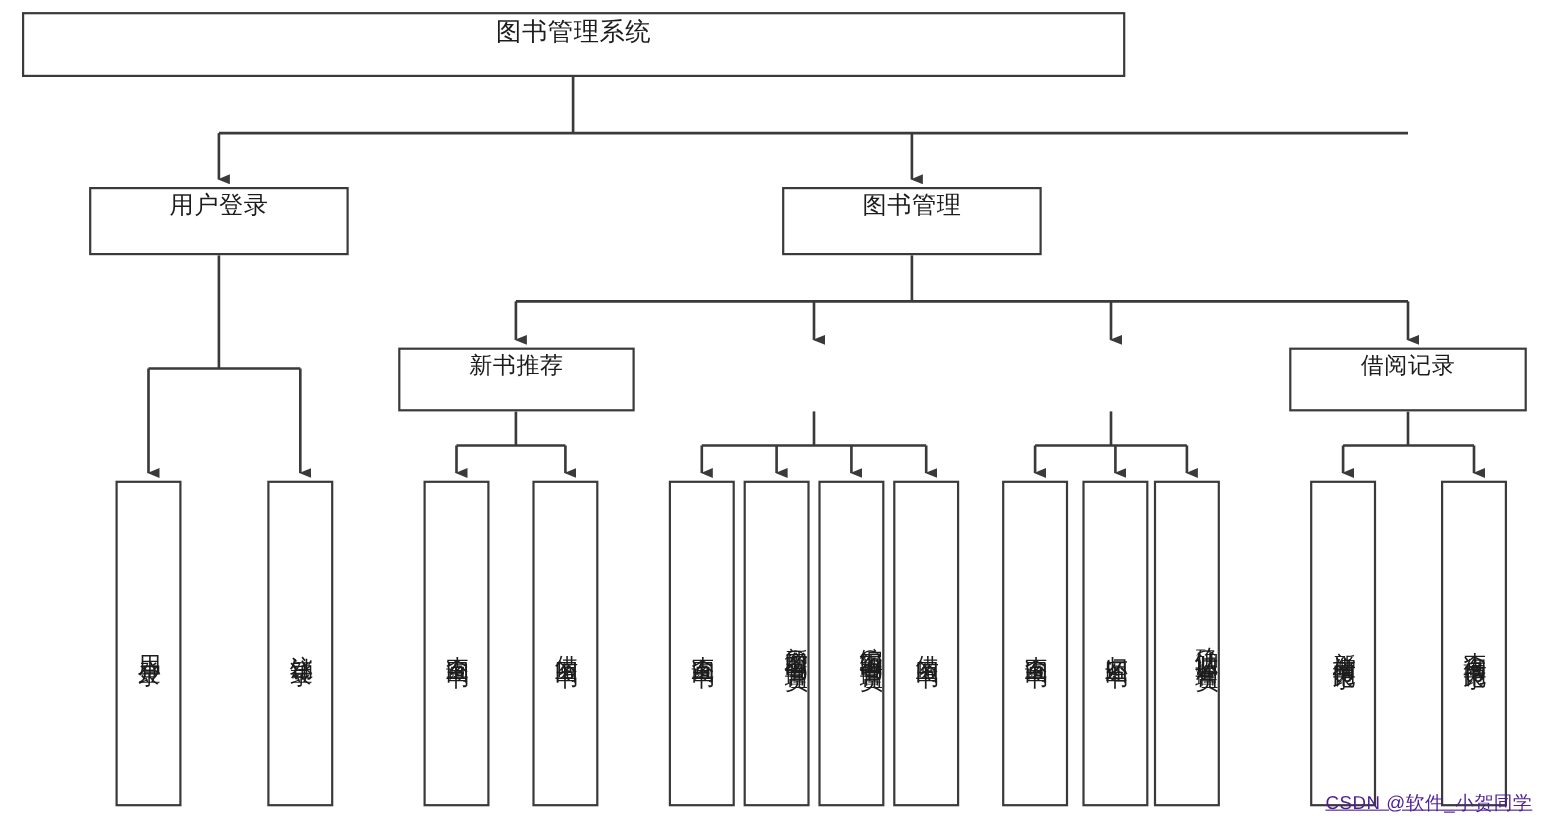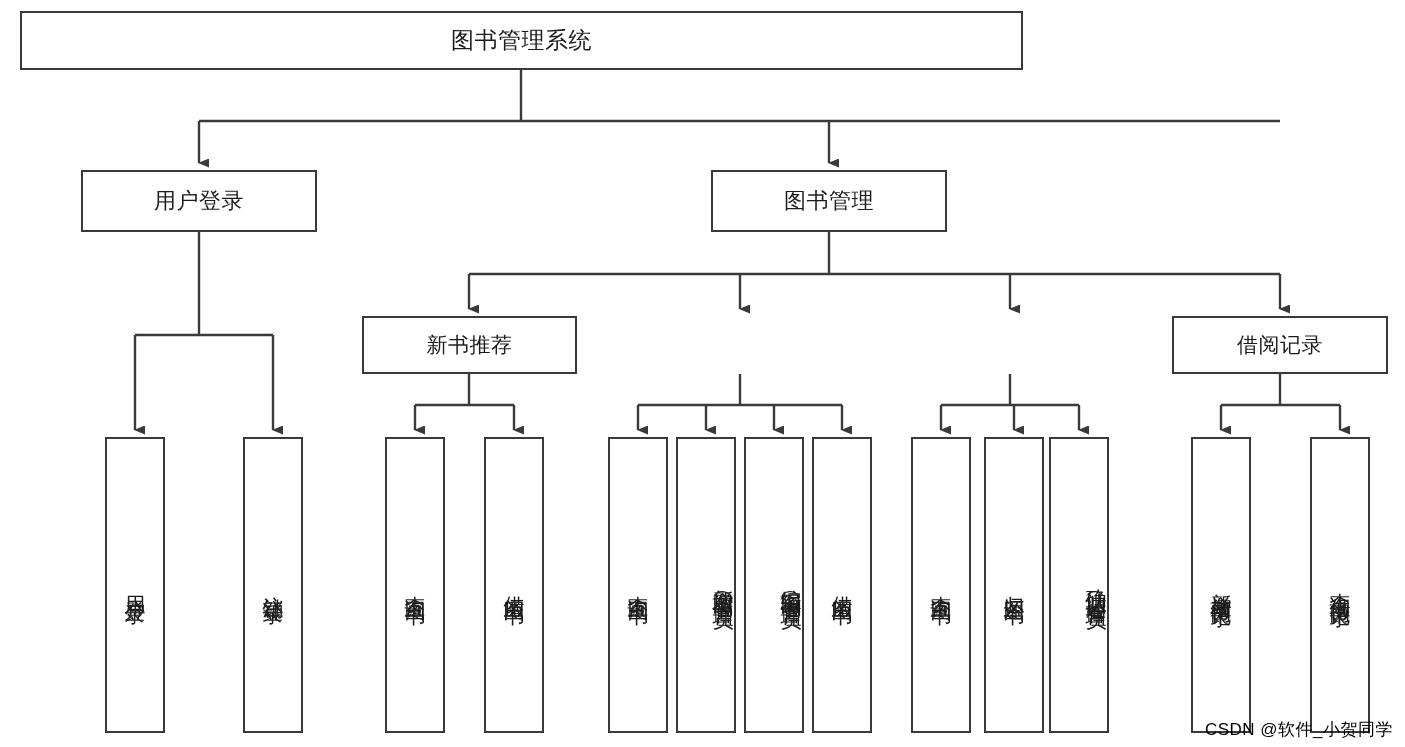"图书管理系统" .node { align-items: center -> none }
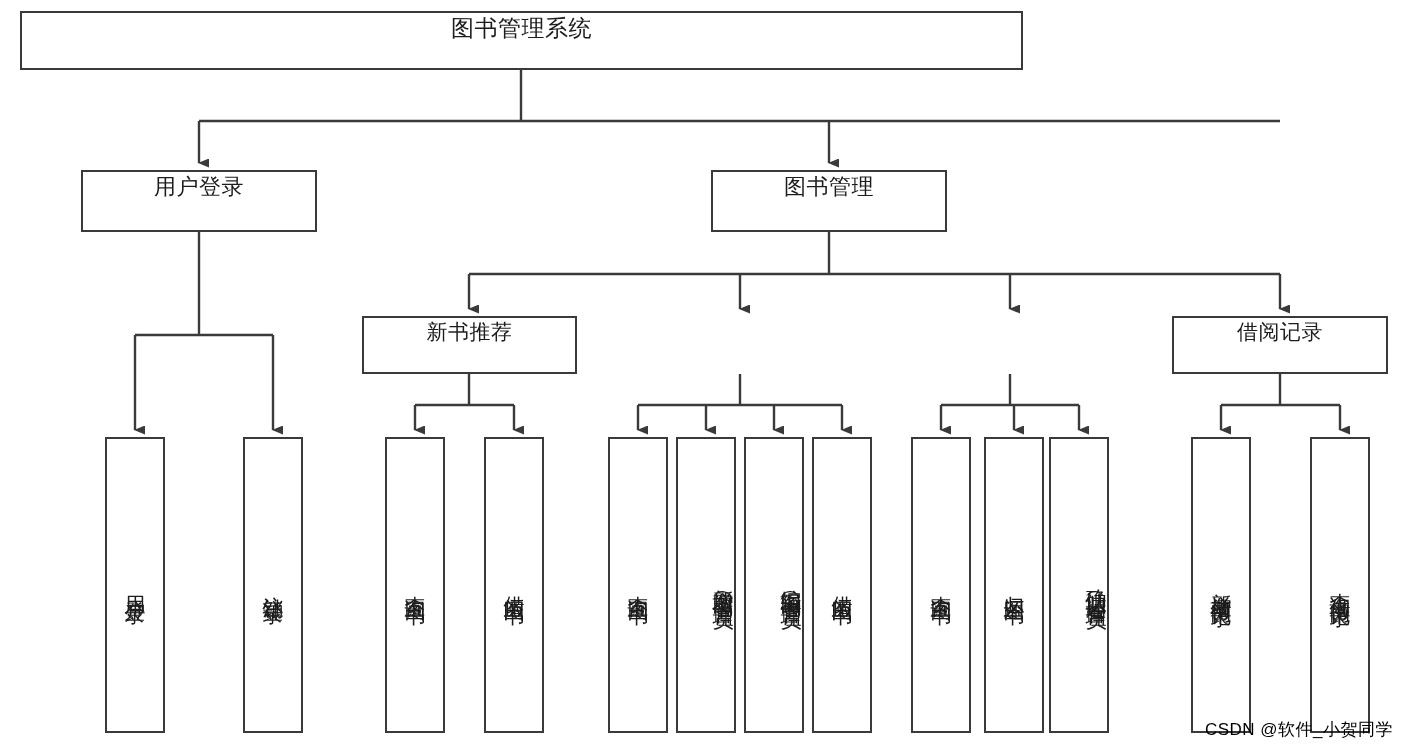"CSDN @软件_小贺同学" .watermark { color: #000000 -> #4c1d95; text-decoration: none -> underline }
